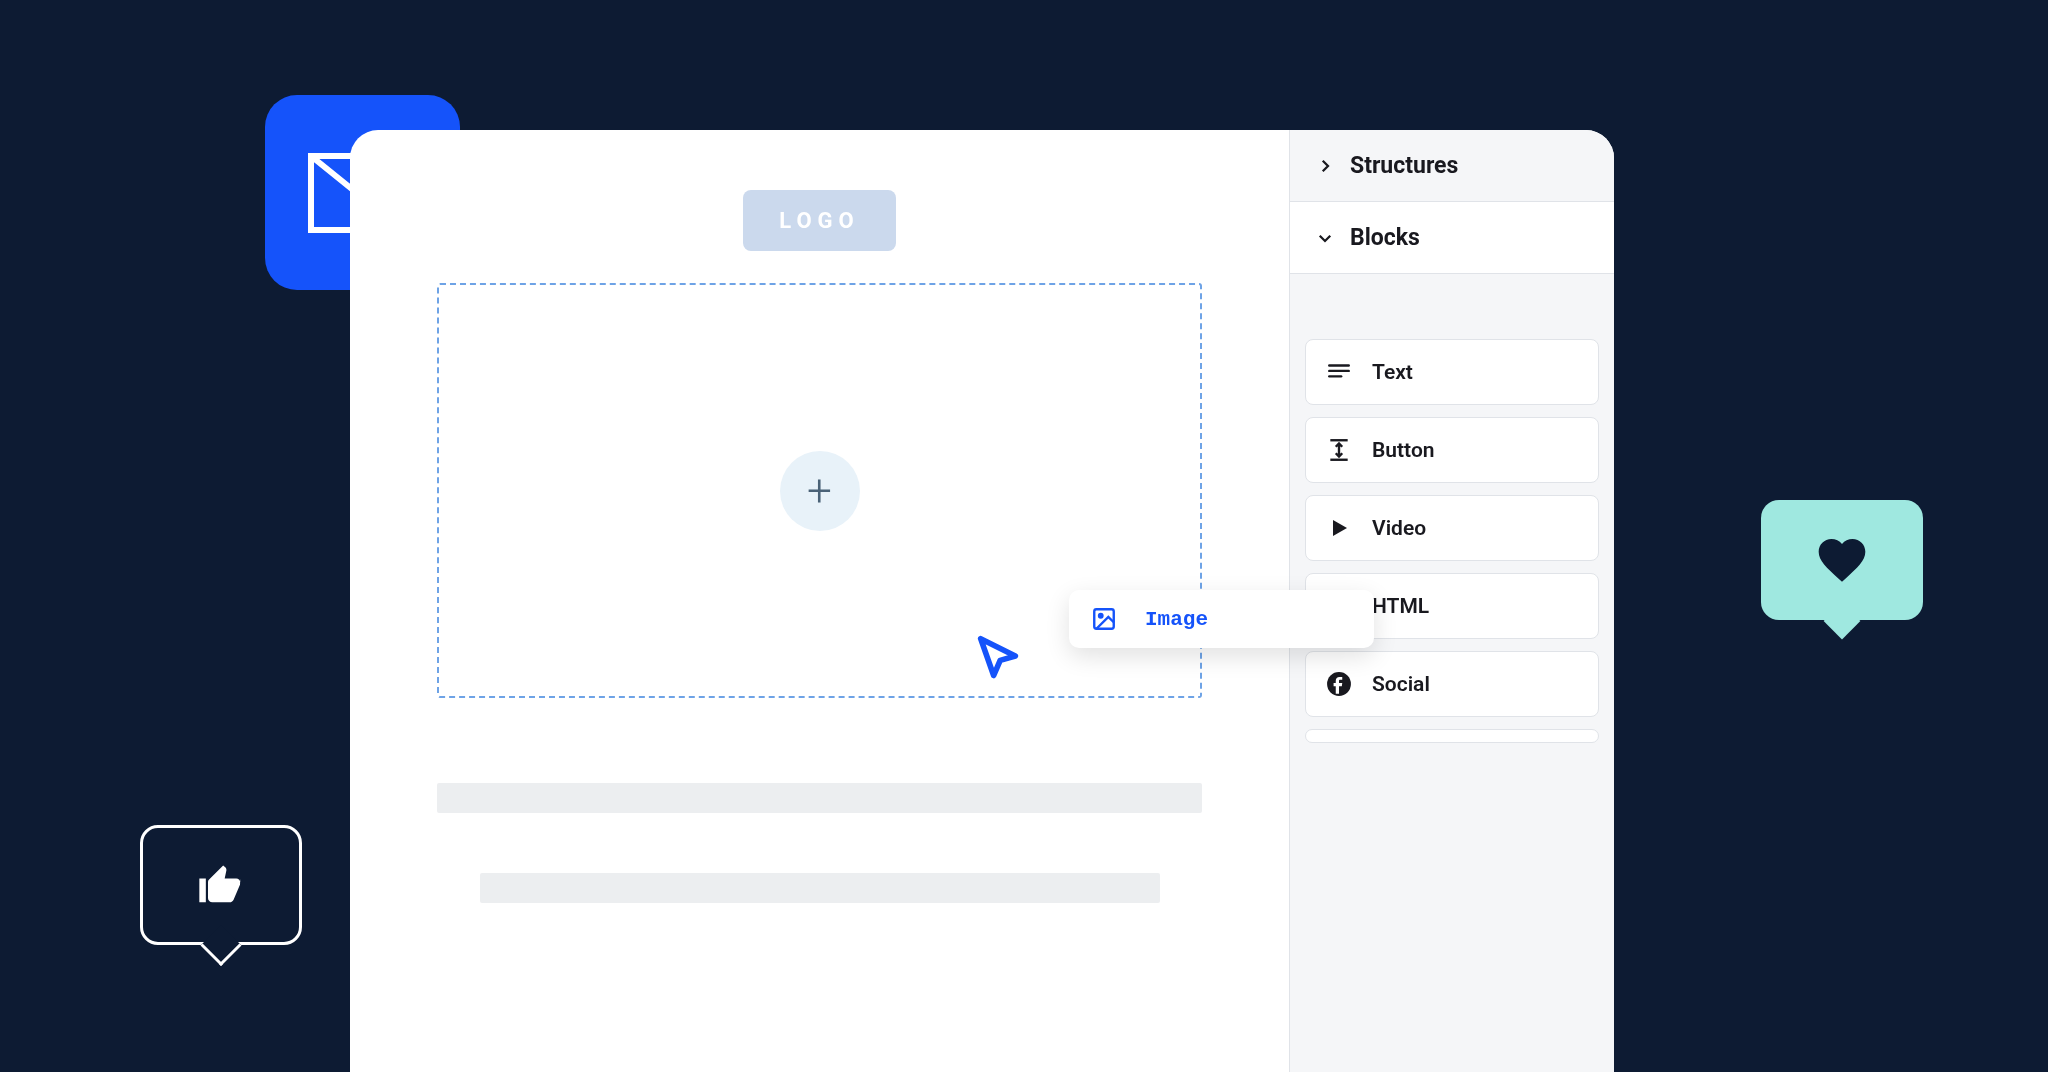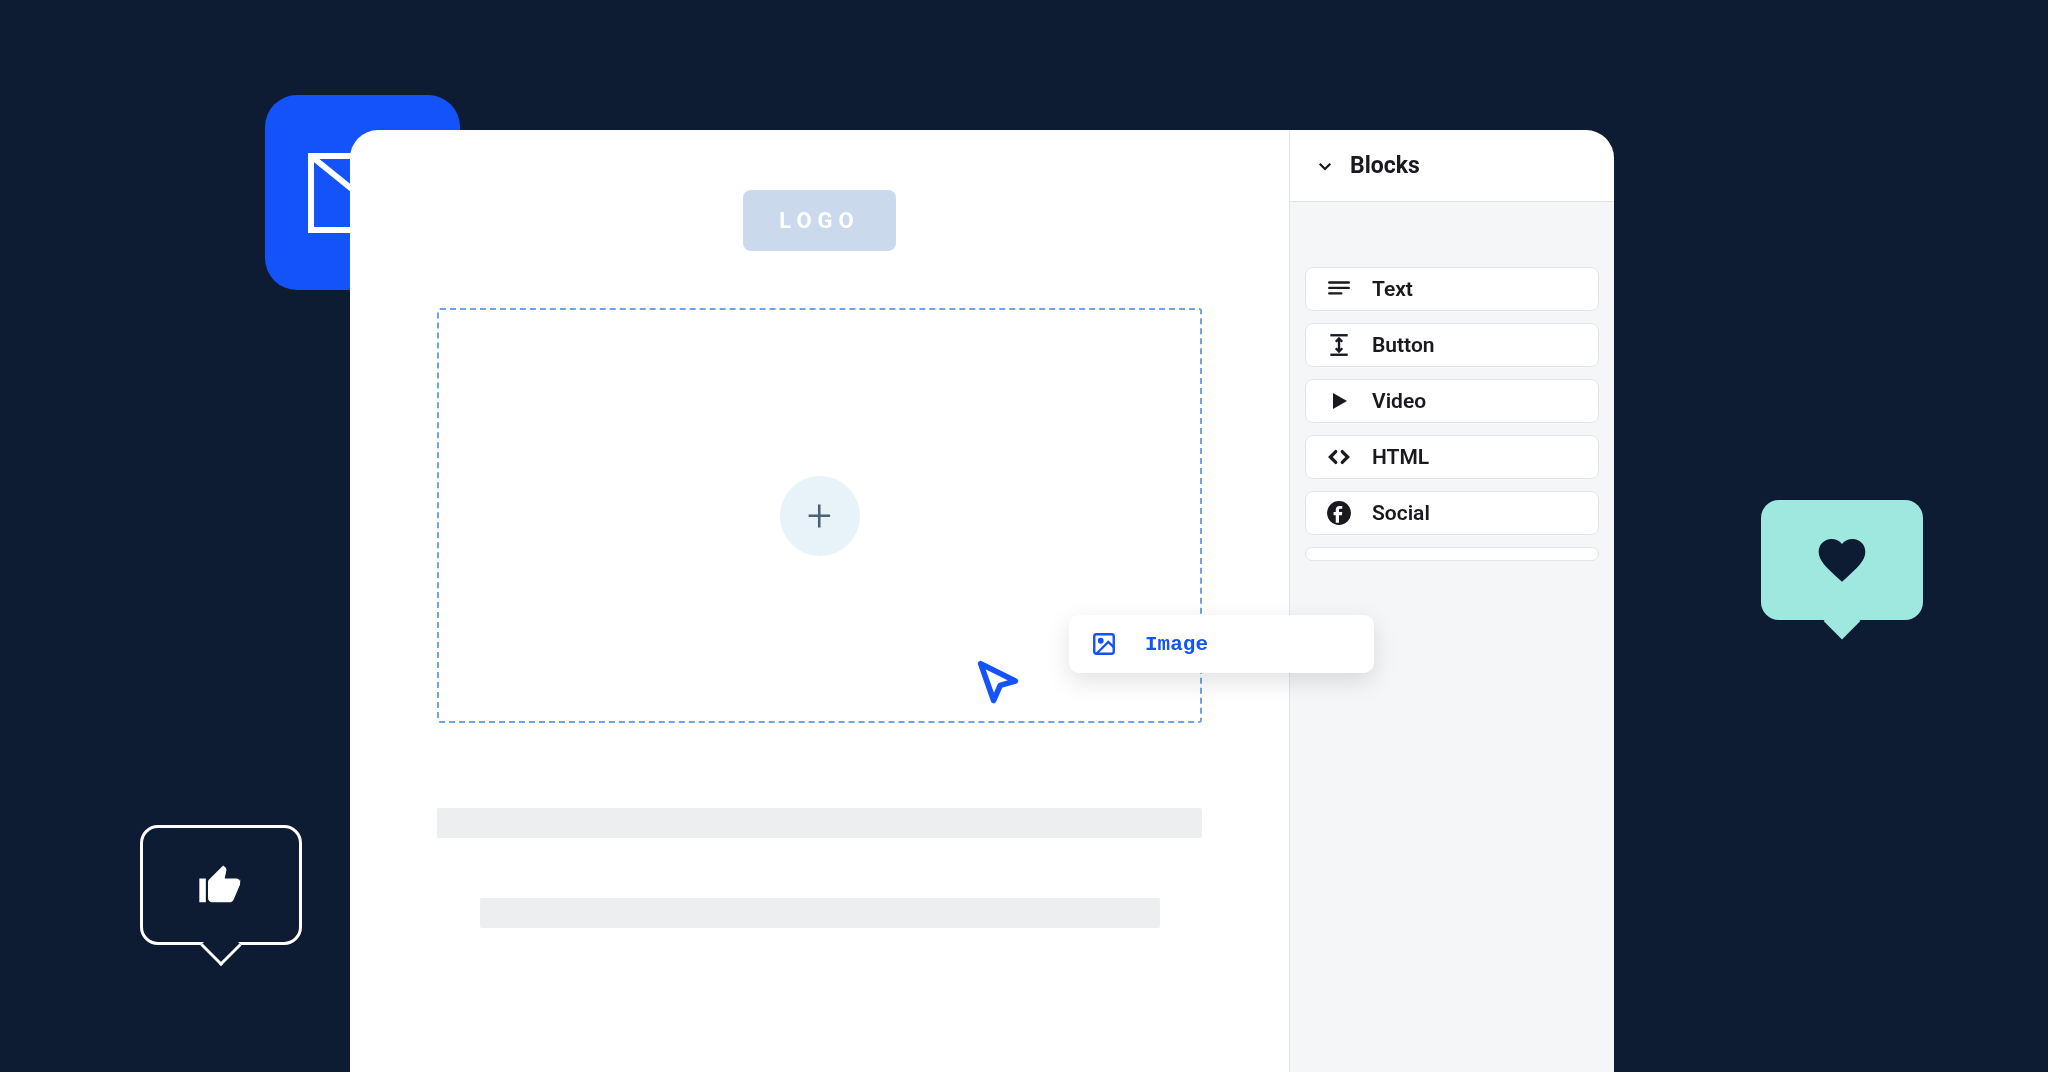"Structures" div.section-row { html: none -> <div> <svg> <path></path> </svg> <span>Structures</span> </div> }
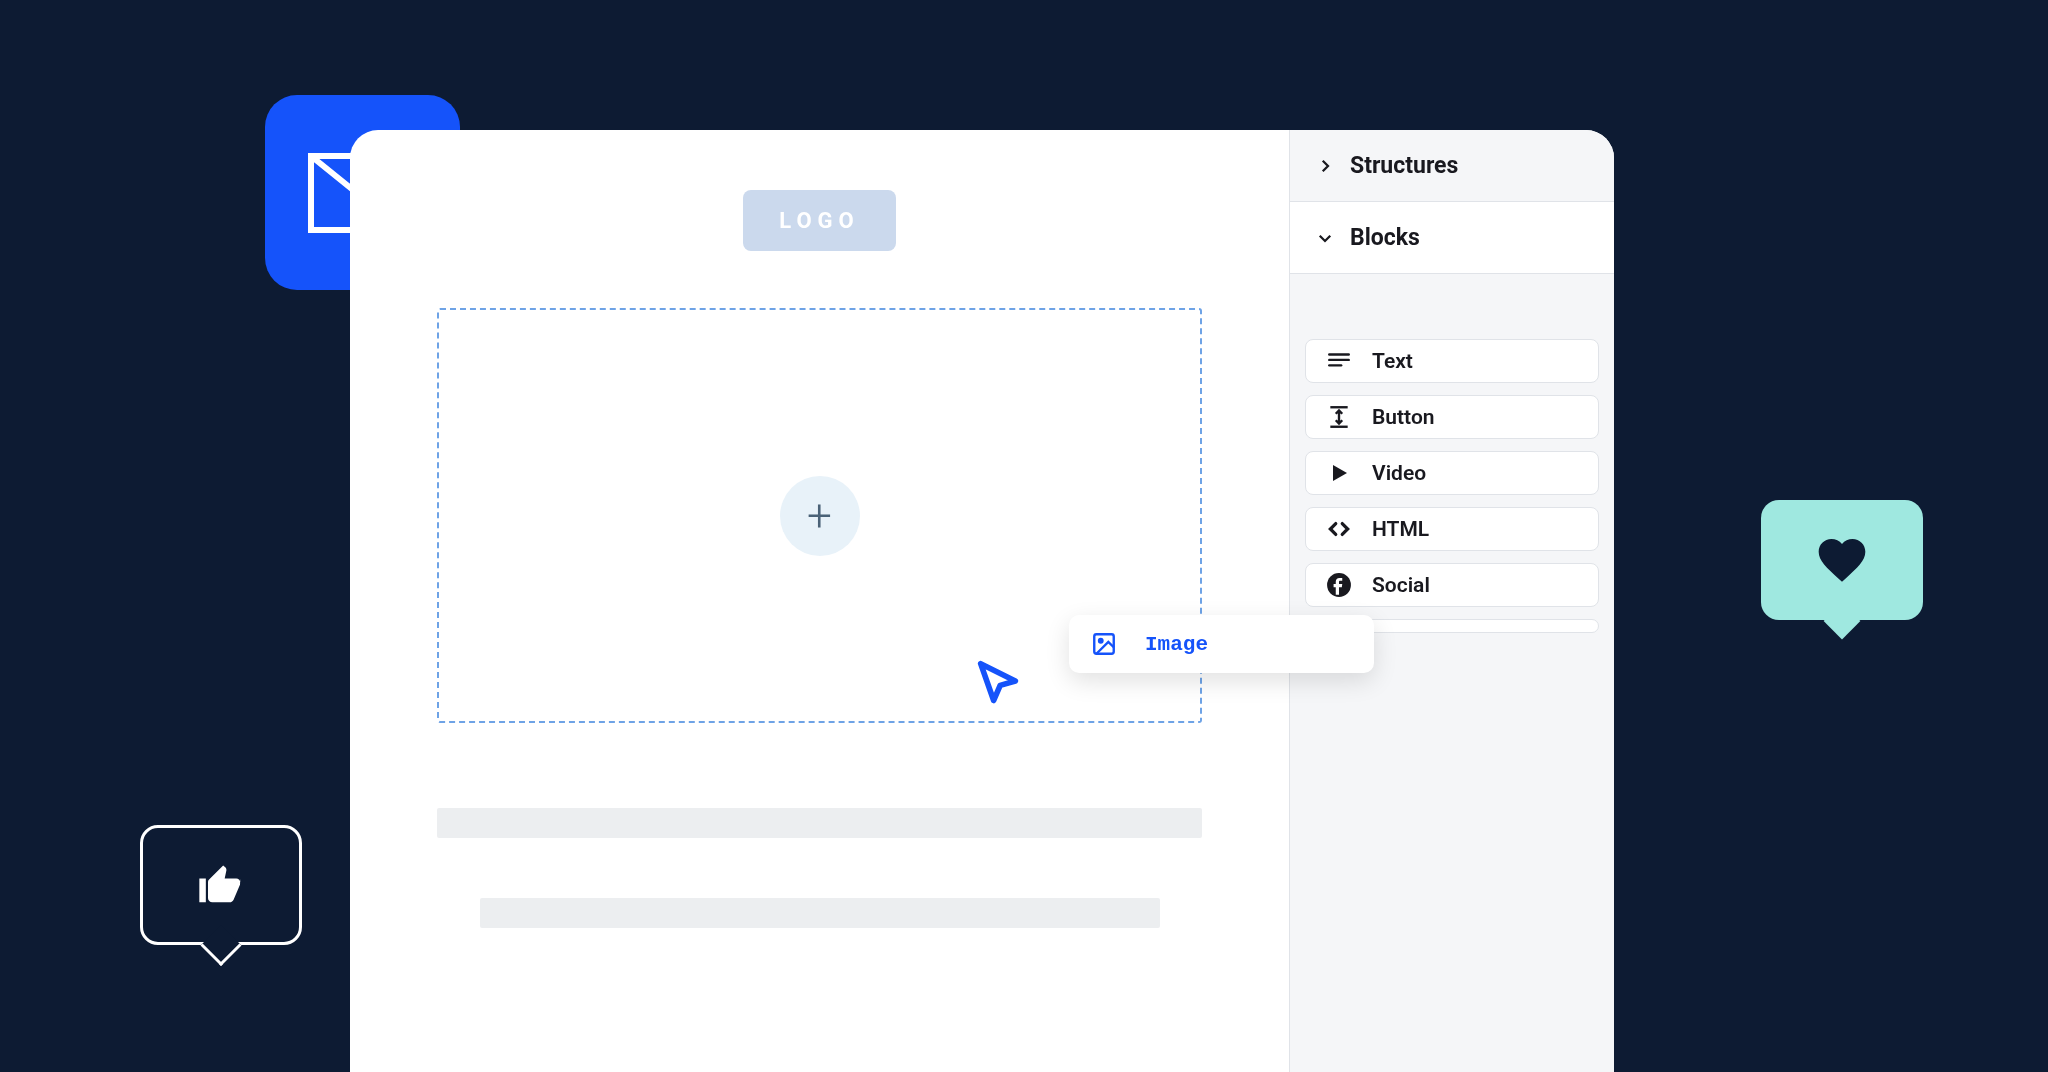"LOGO" .logo-chip { margin-bottom: 57px -> 32px }
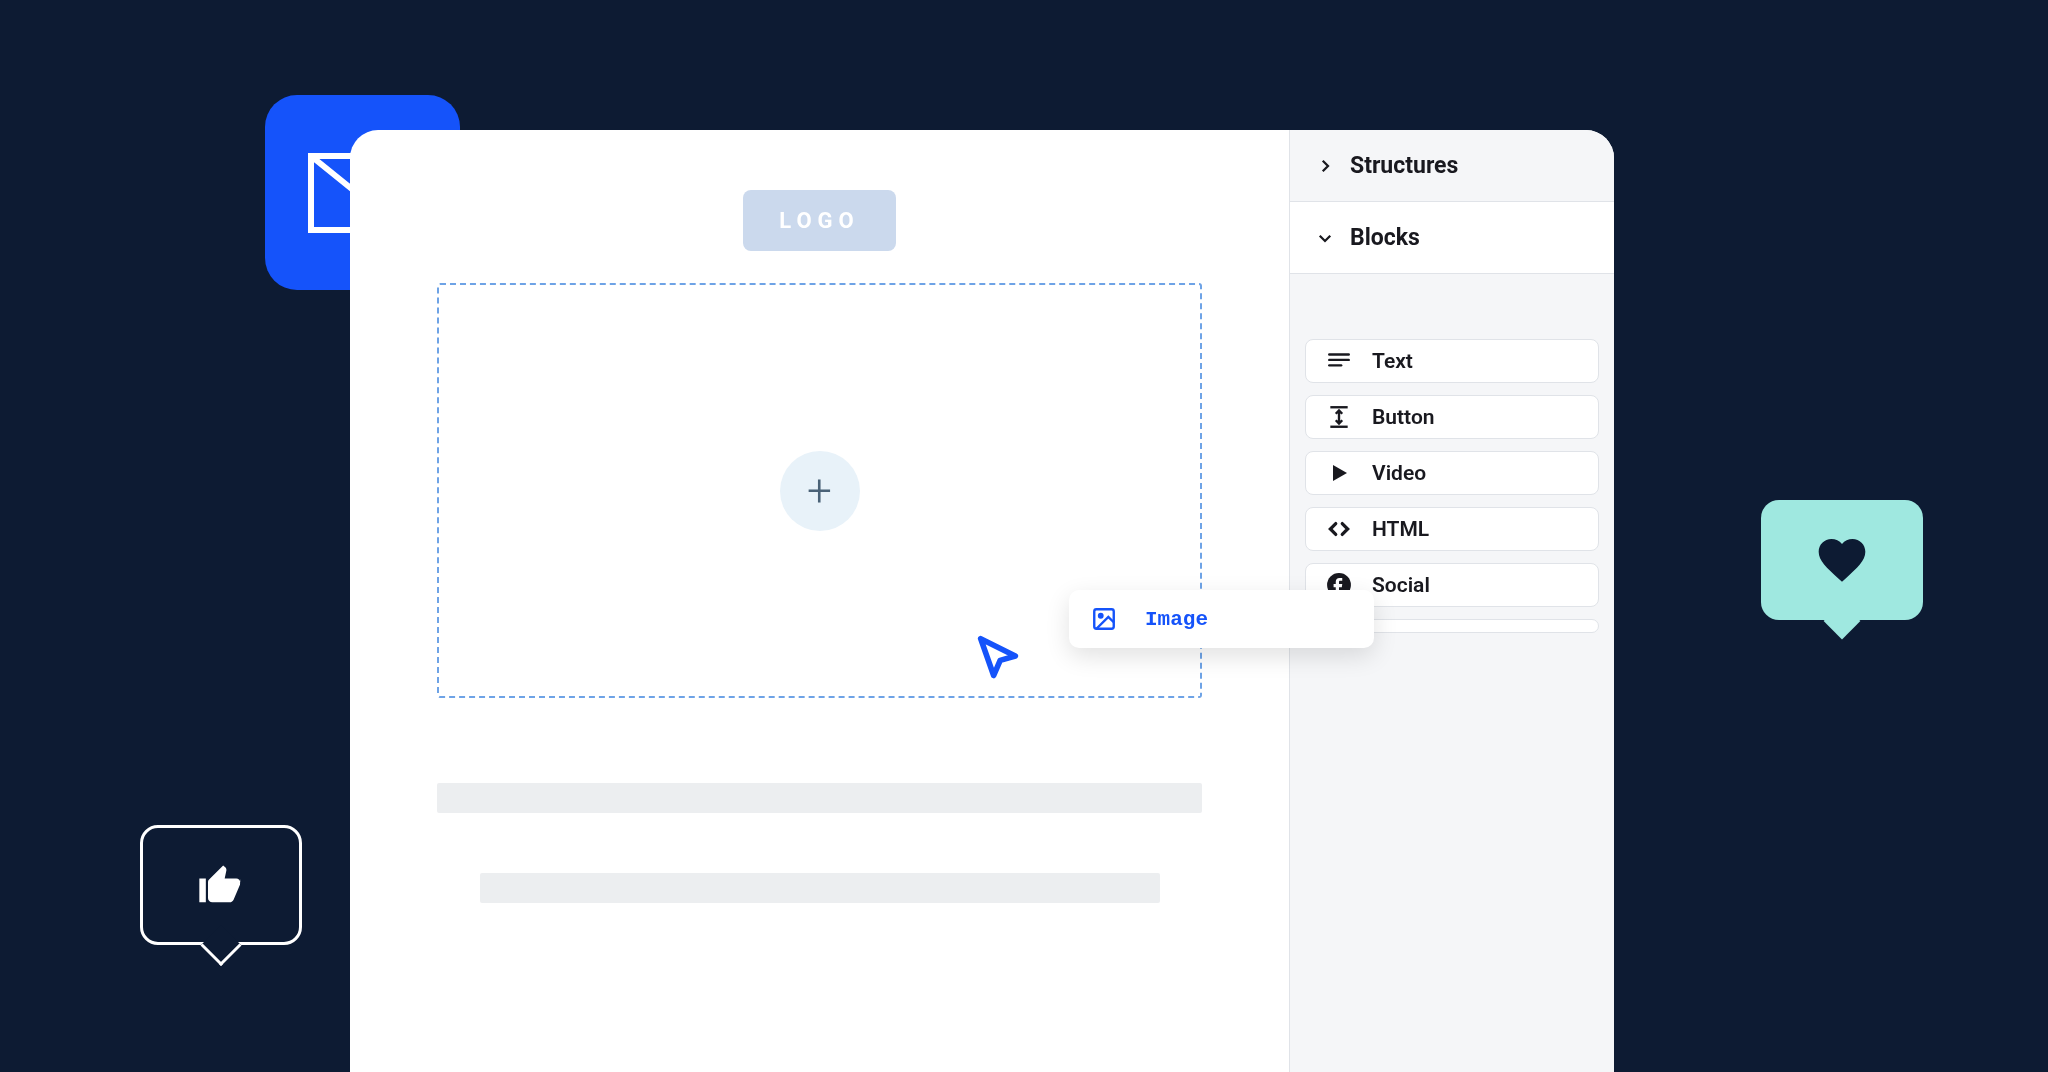"Text" .block-item { padding: 8px 20px -> 19px 20px }
